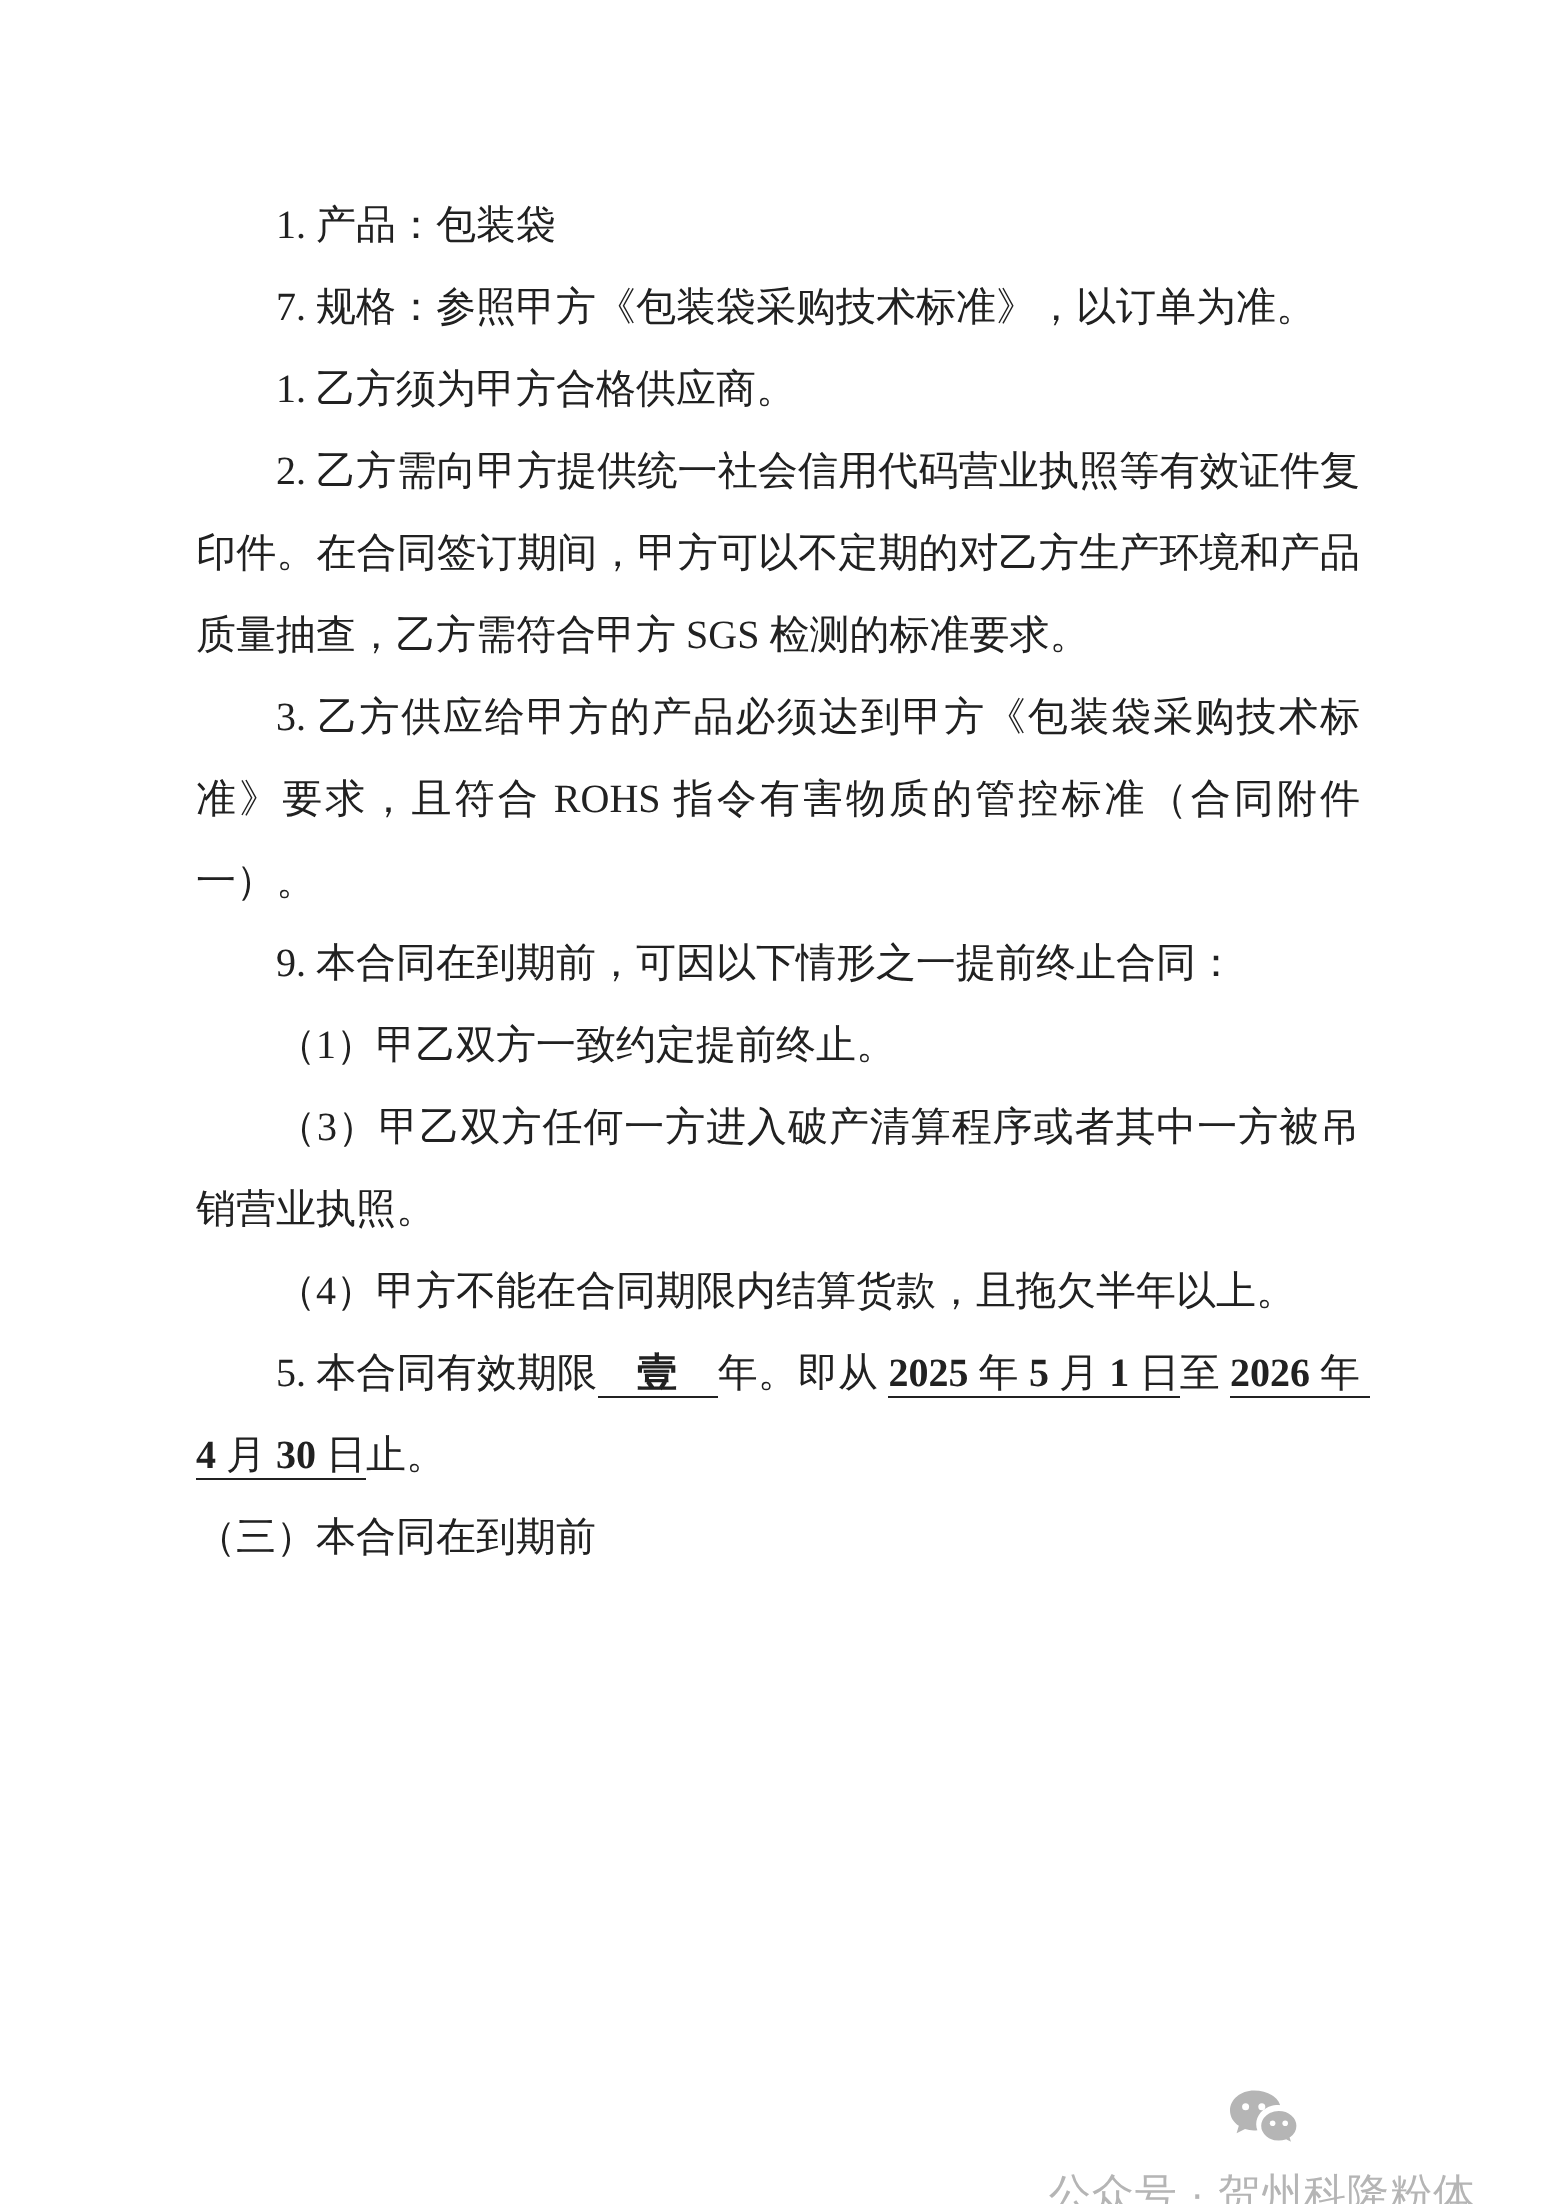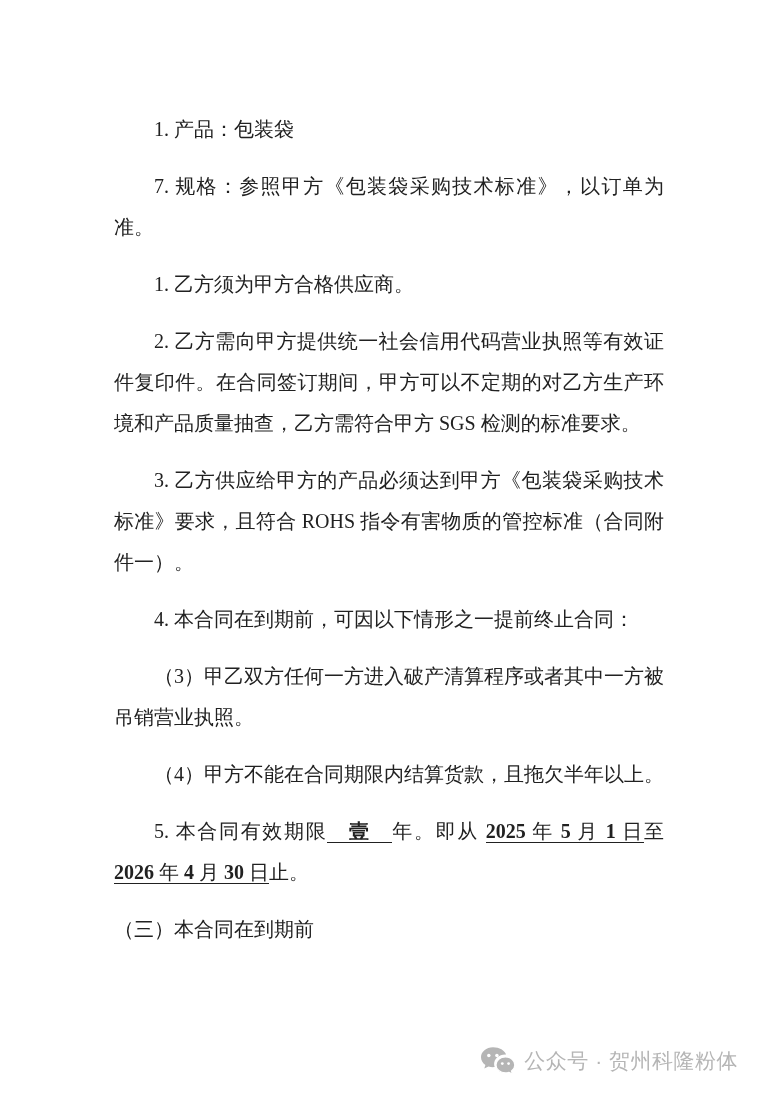"1. 产品：包装袋" p.para { margin: 16px -> 0 }
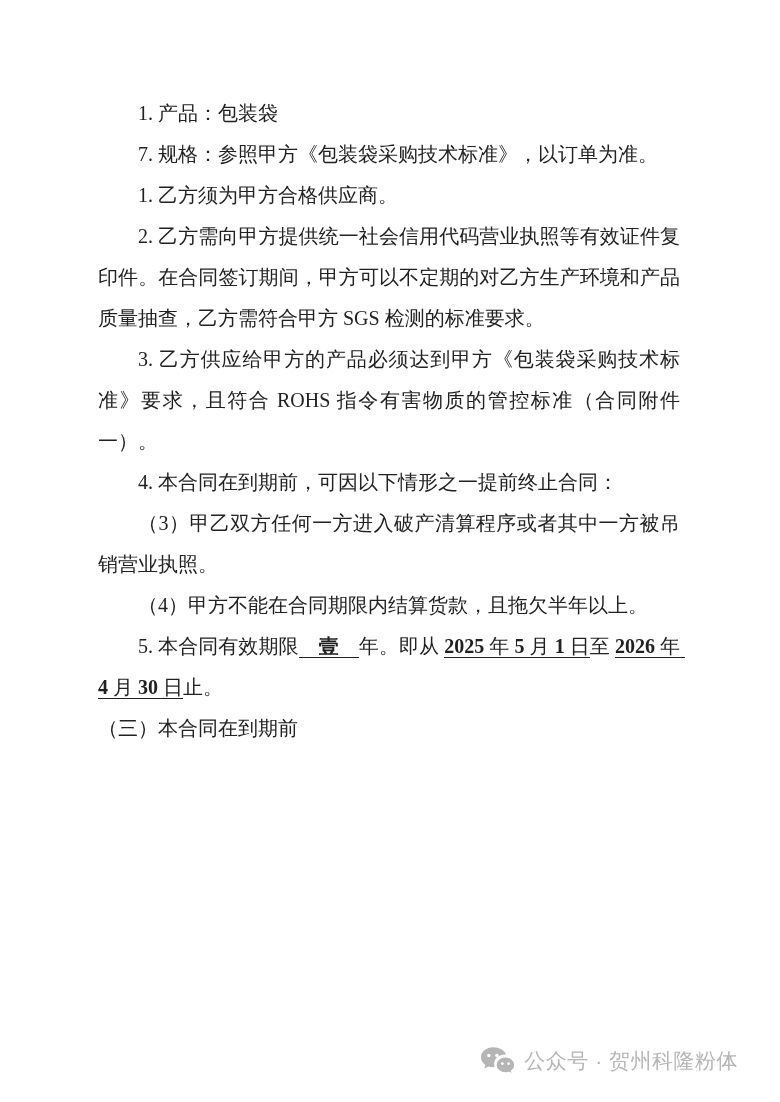"4. 本合同在到期前，可因以下情形之一提前终止合同：" span.seg { text: 4 -> 9 }
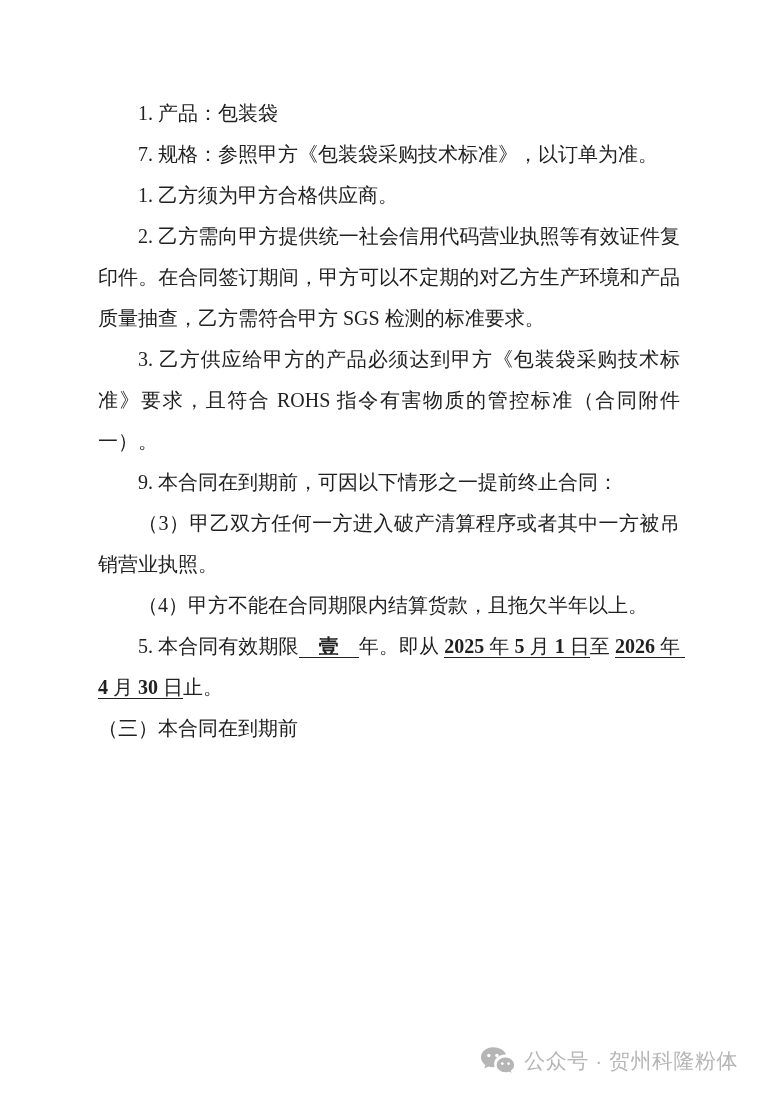"（1）甲乙双方一致约定提前终止。" p.para { html: none -> <p><span>（1）甲乙双方一致约定提前终止。</span></p> }
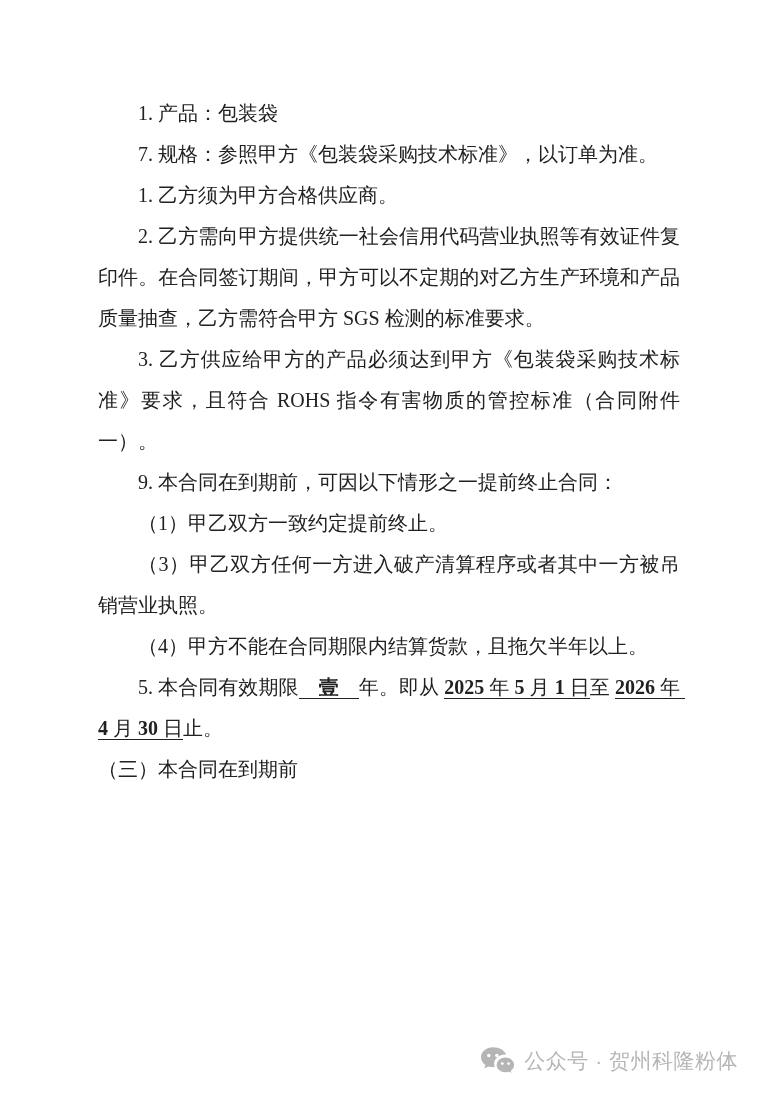"公众号 · 贺州科隆粉体" .watermark { flex-direction: none -> column }
